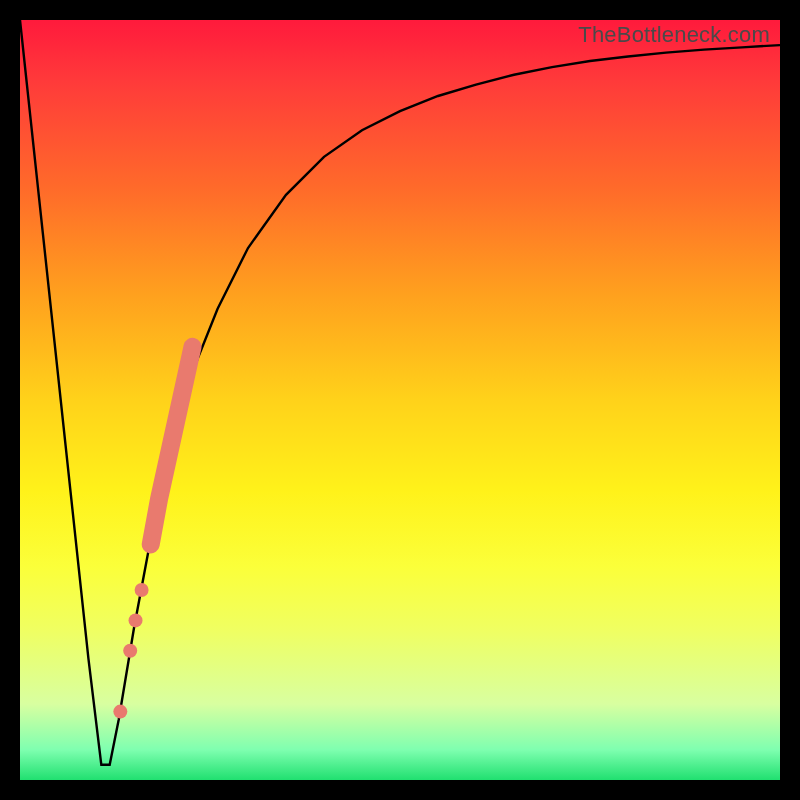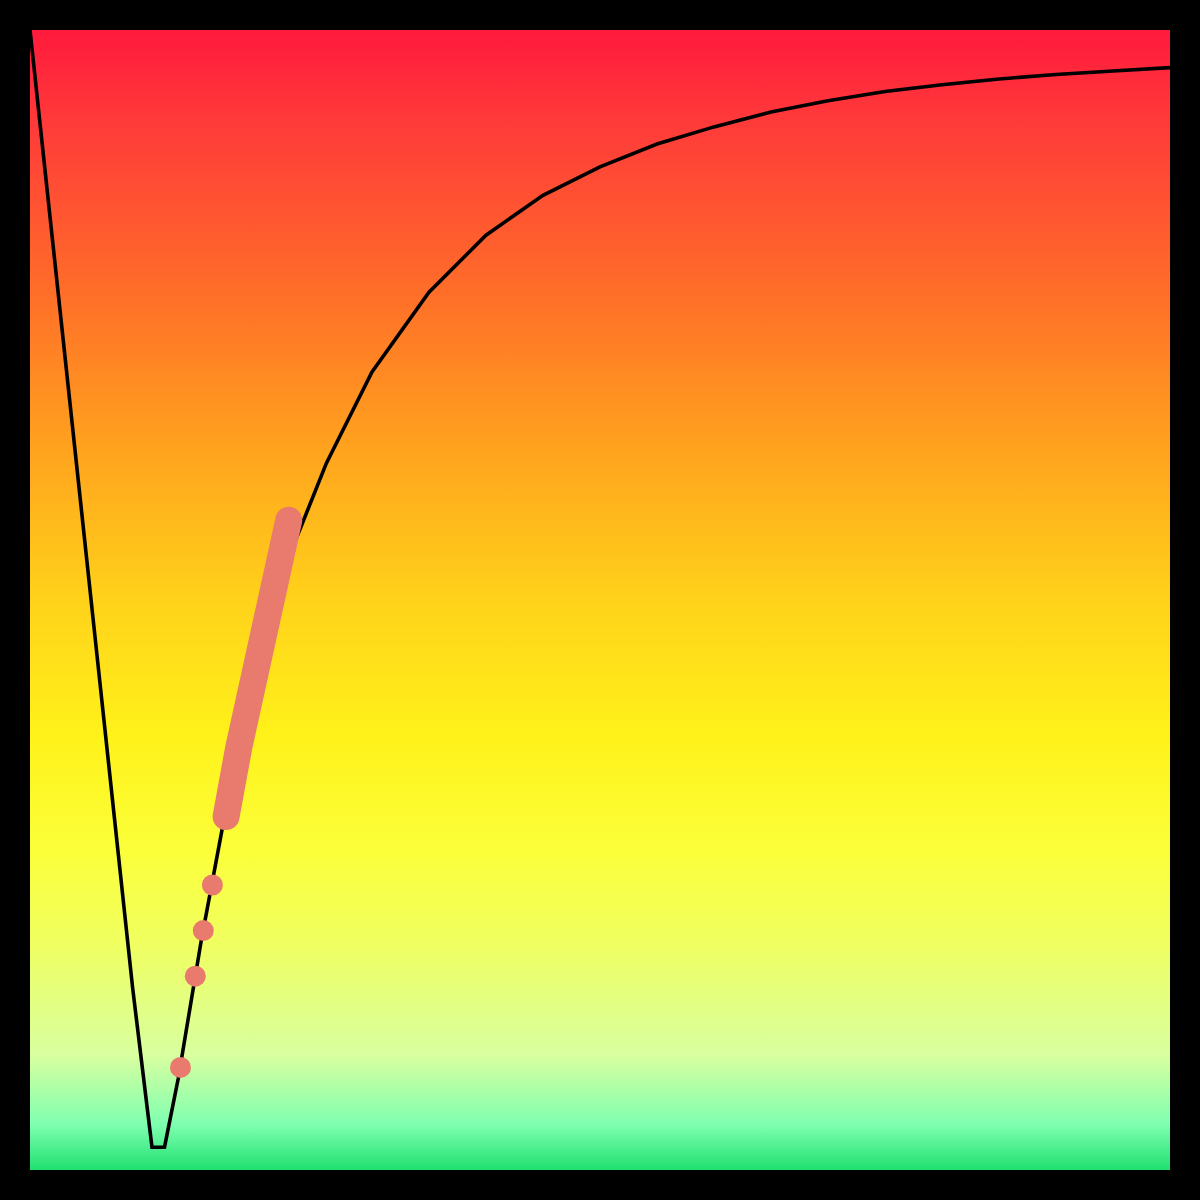"TheBottleneck.com" div.watermark { html: none -> <div>TheBottleneck.com</div> }
